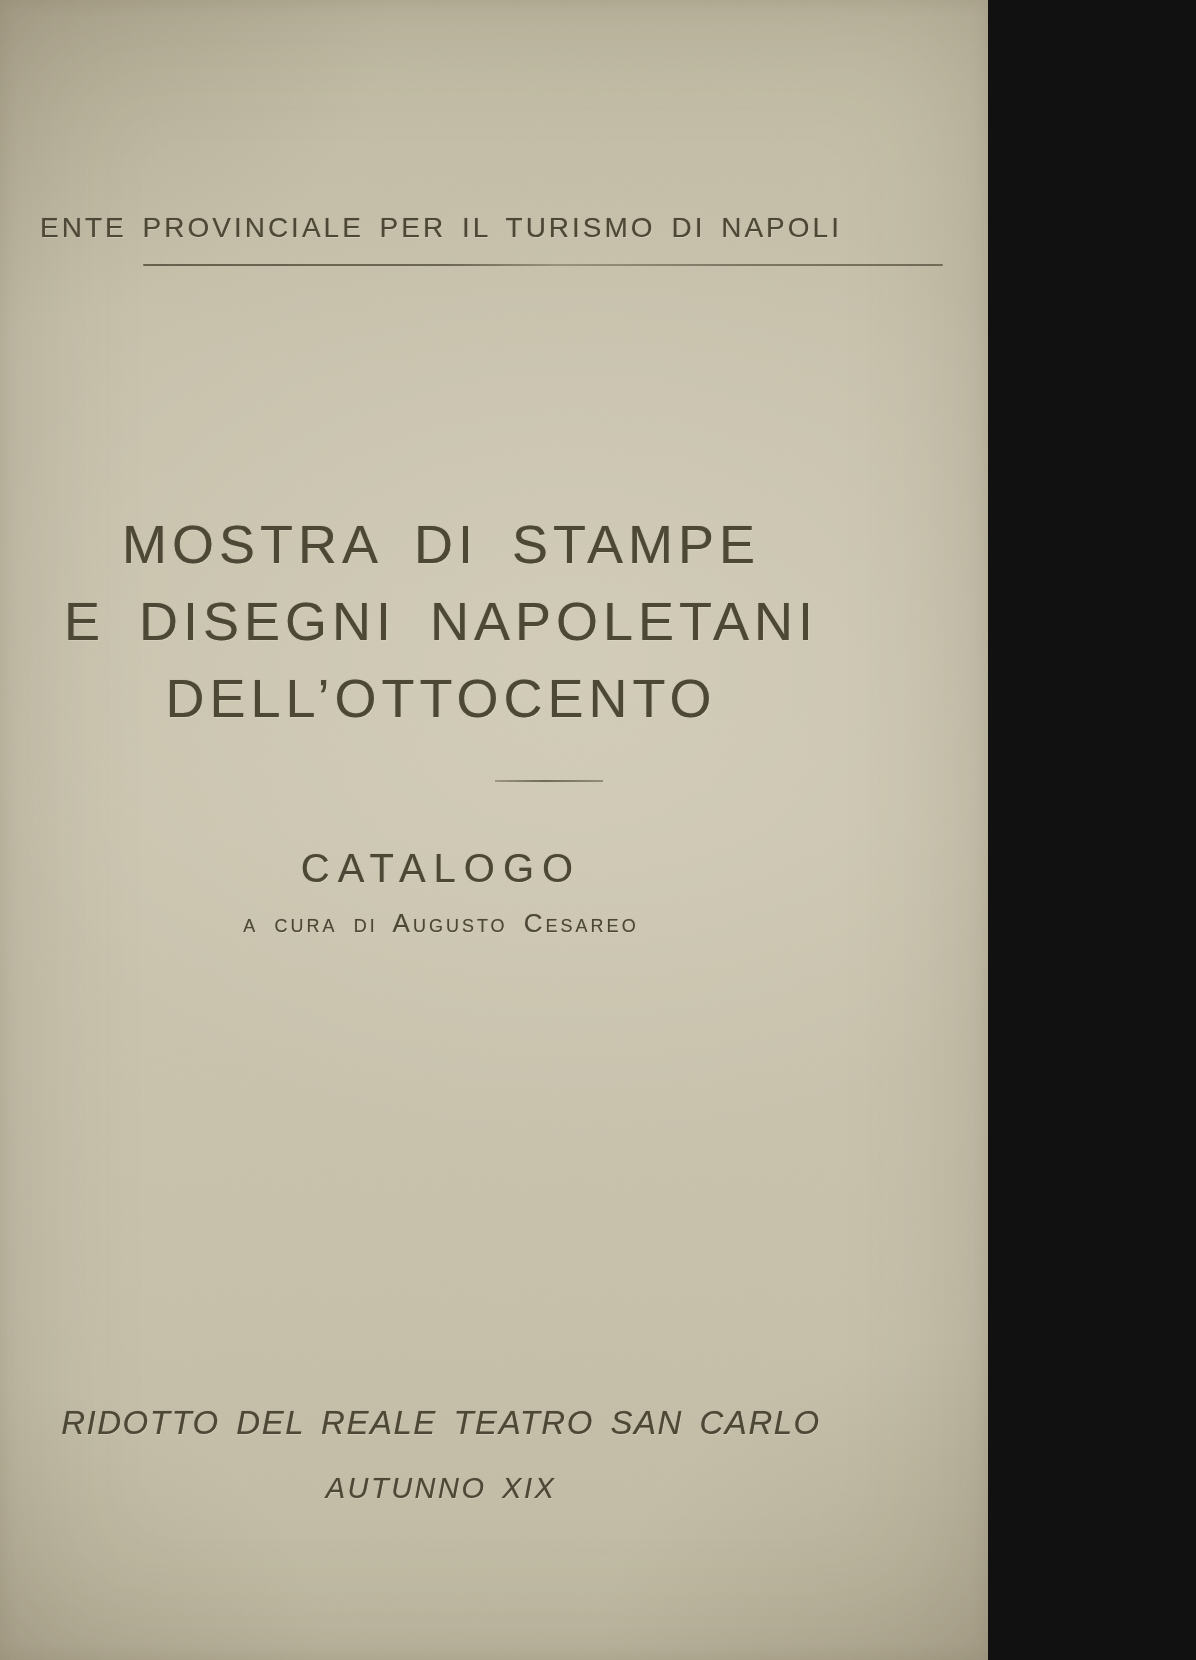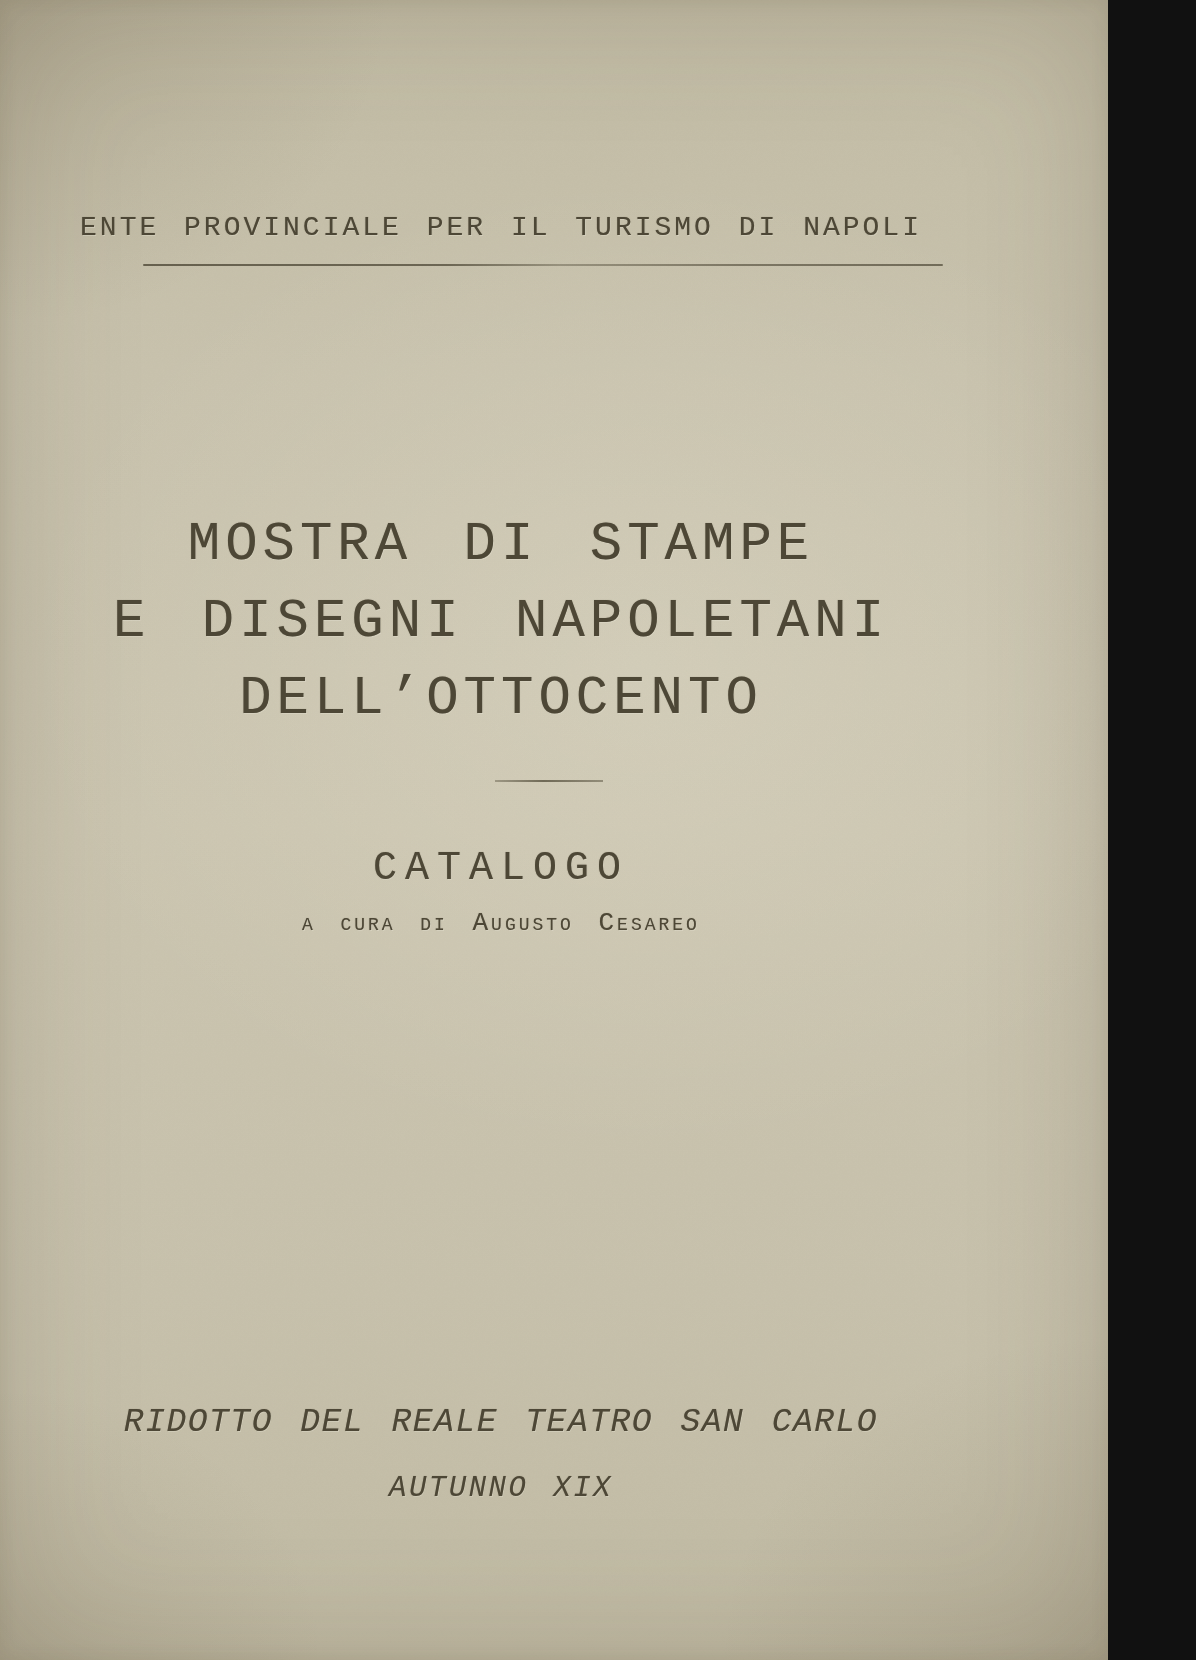"ENTE PROVINCIALE PER IL TURISMO" .scan { font-family: Liberation Mono, monospace -> Liberation Sans, sans-serif; width: 1108px -> 988px }
